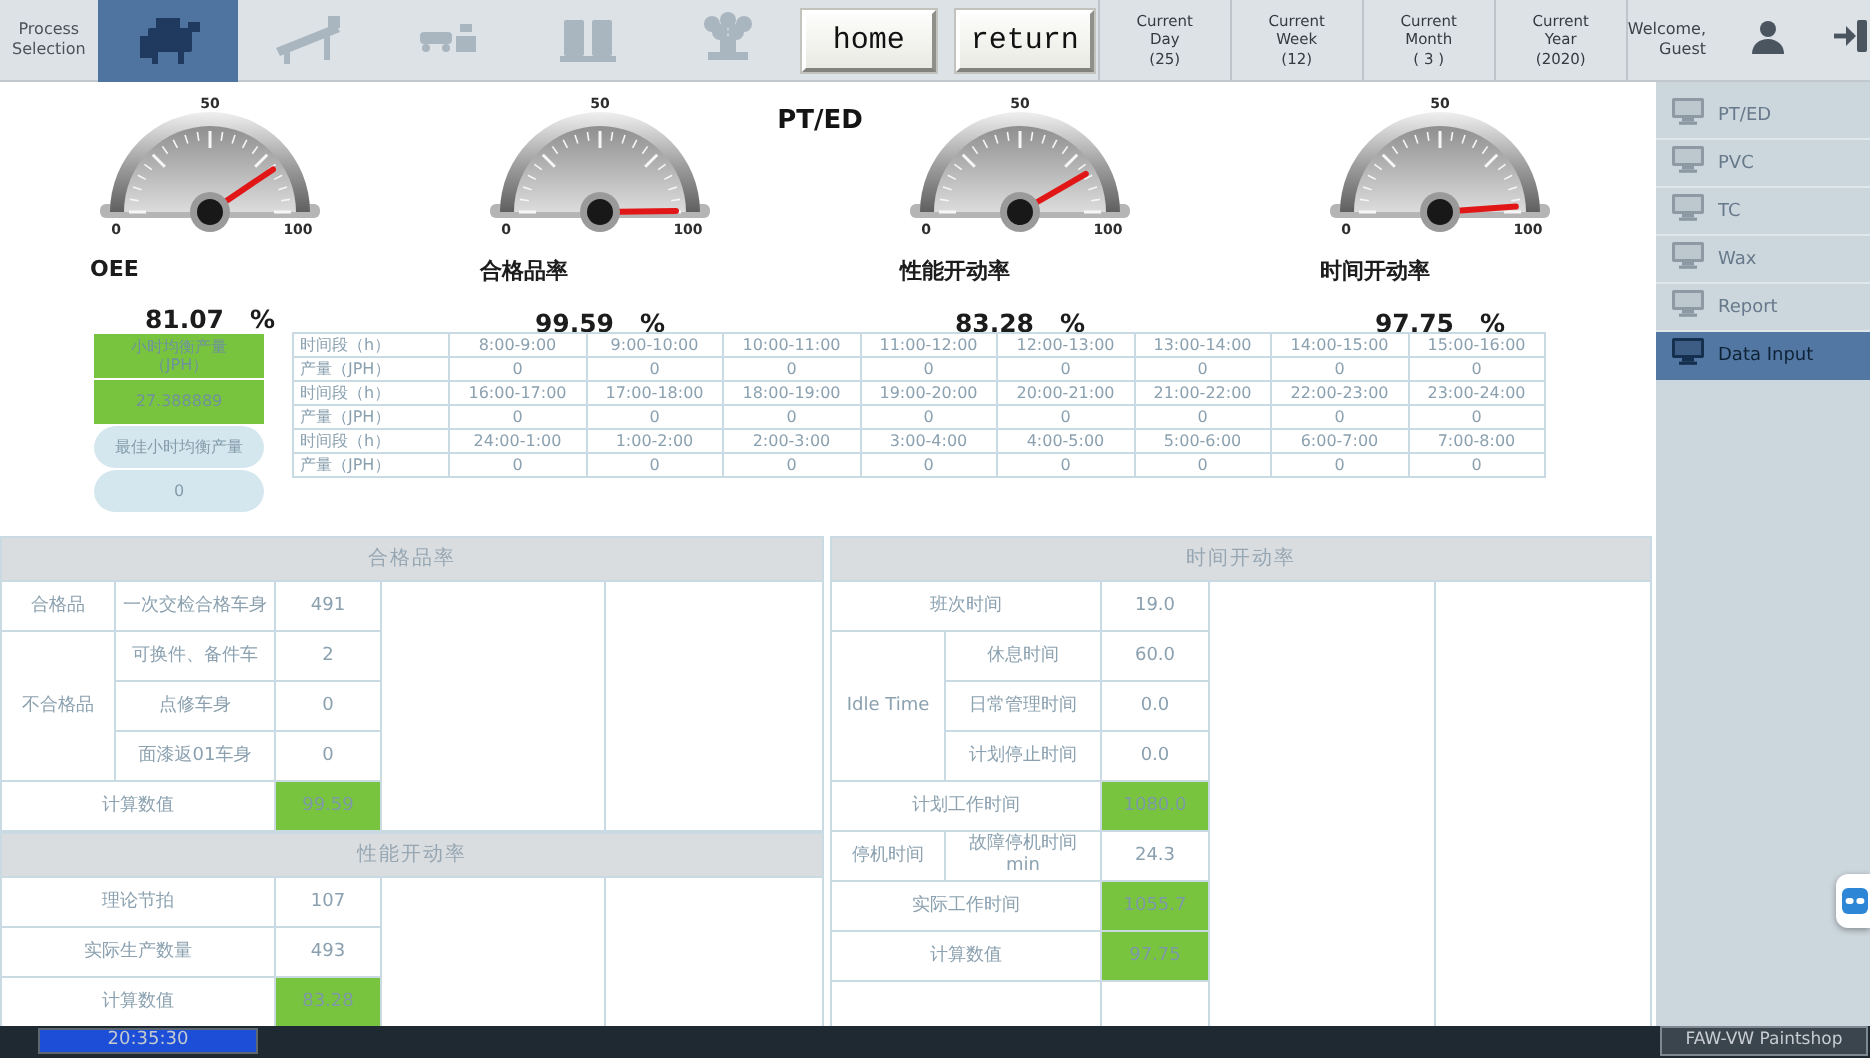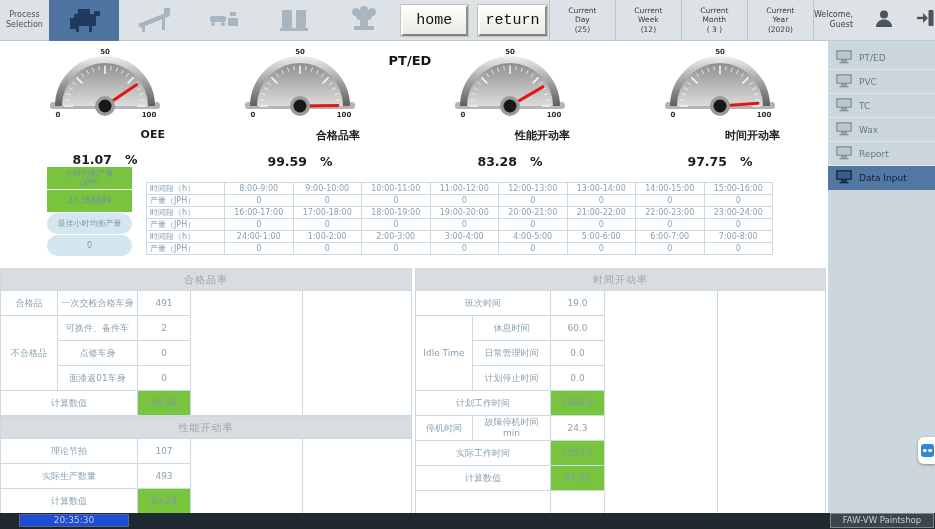"50" .gauge-block { text-align: right -> left }
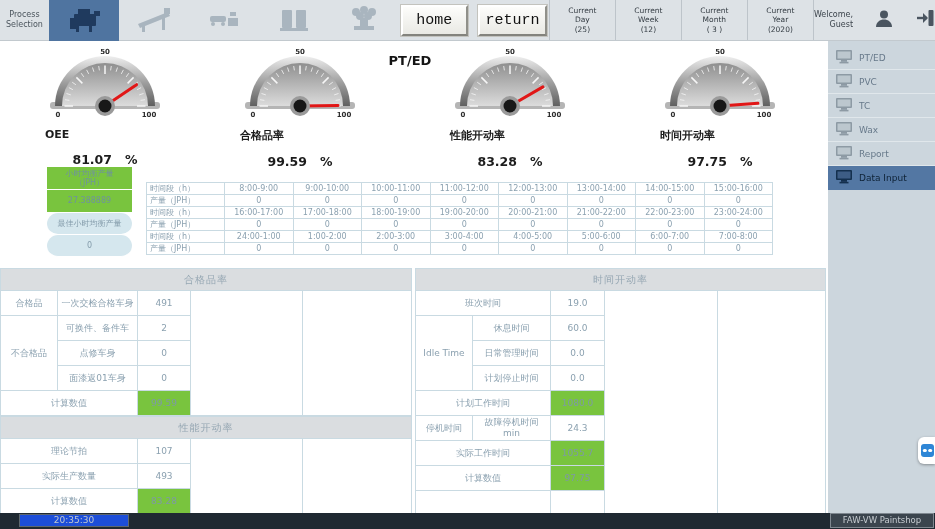"时间段（h）" .time-table { top: 182px -> 166px }
